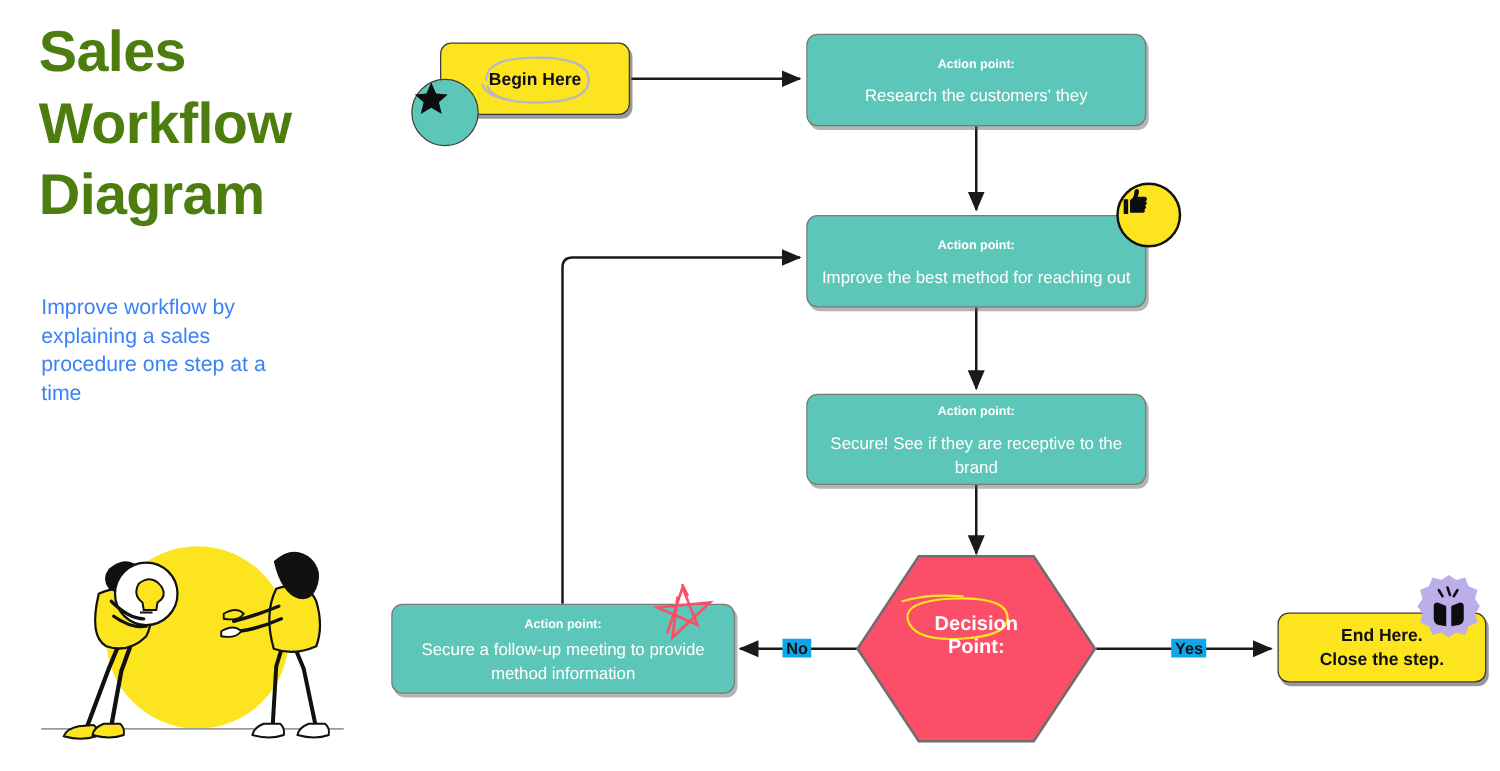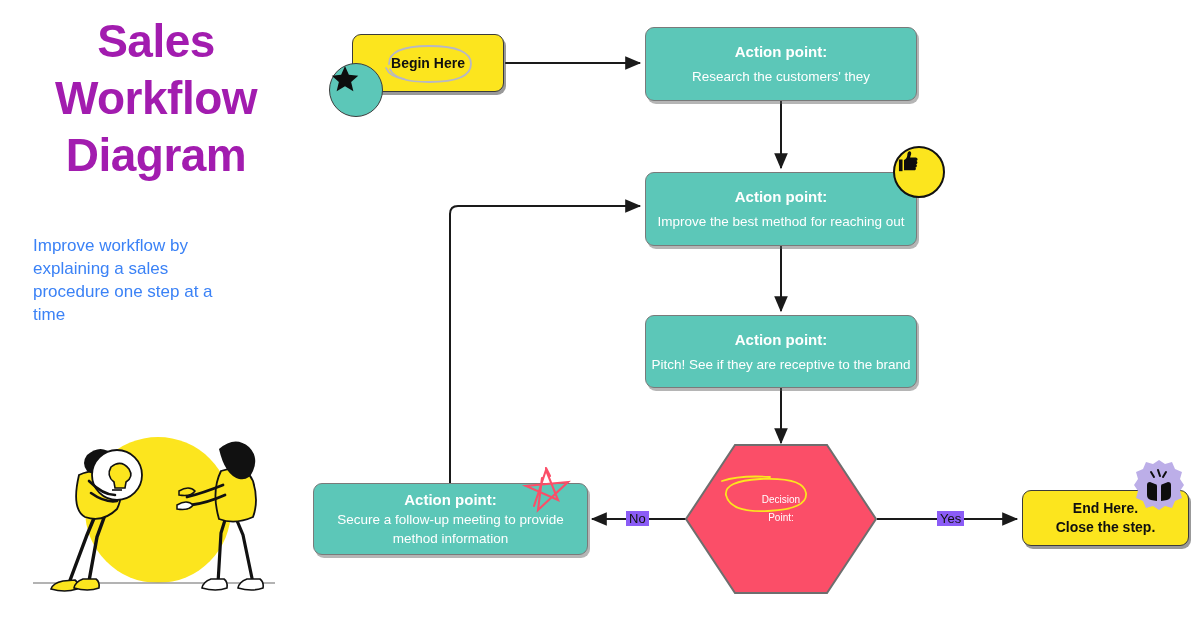"Sales Workflow Diagram" .title { color: #a21caf -> #4d7c0f; text-align: center -> none }
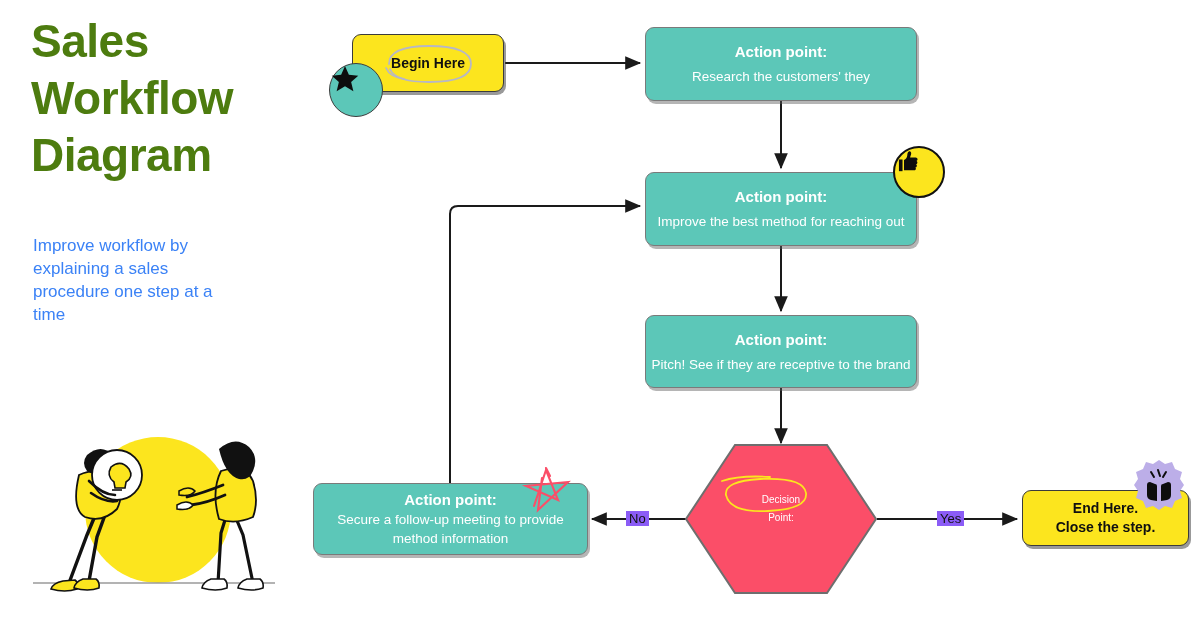"Action point:" .action .hdr { font-size: 15px -> 10px }
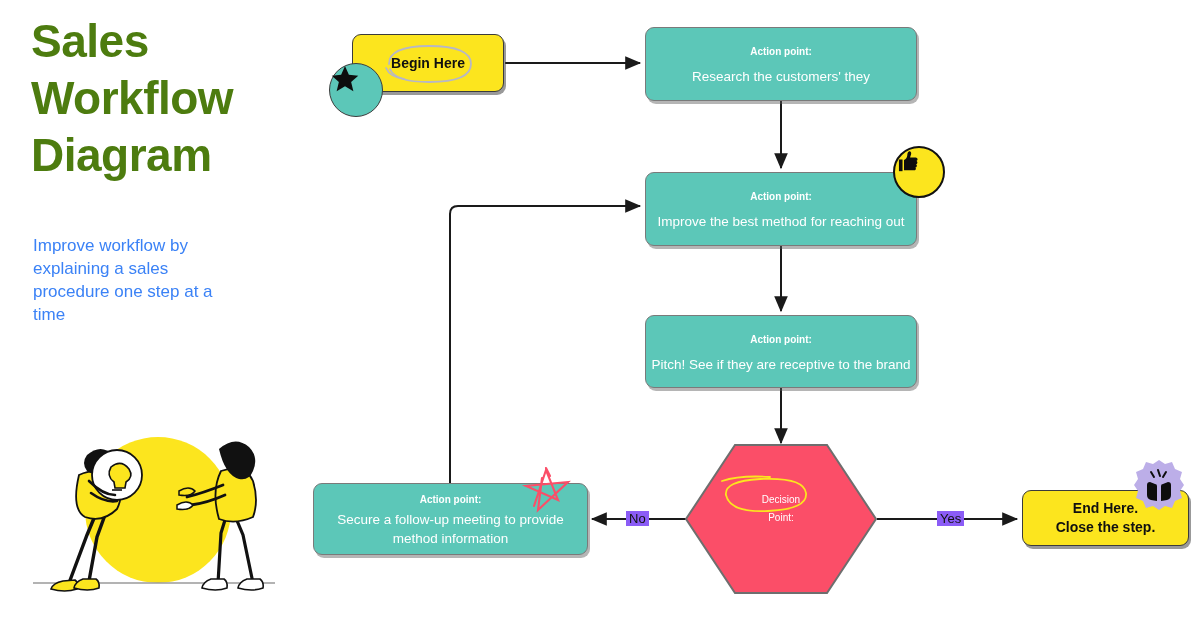"Pitch! See if they are" span.bdy { text: Pitch -> Secure }
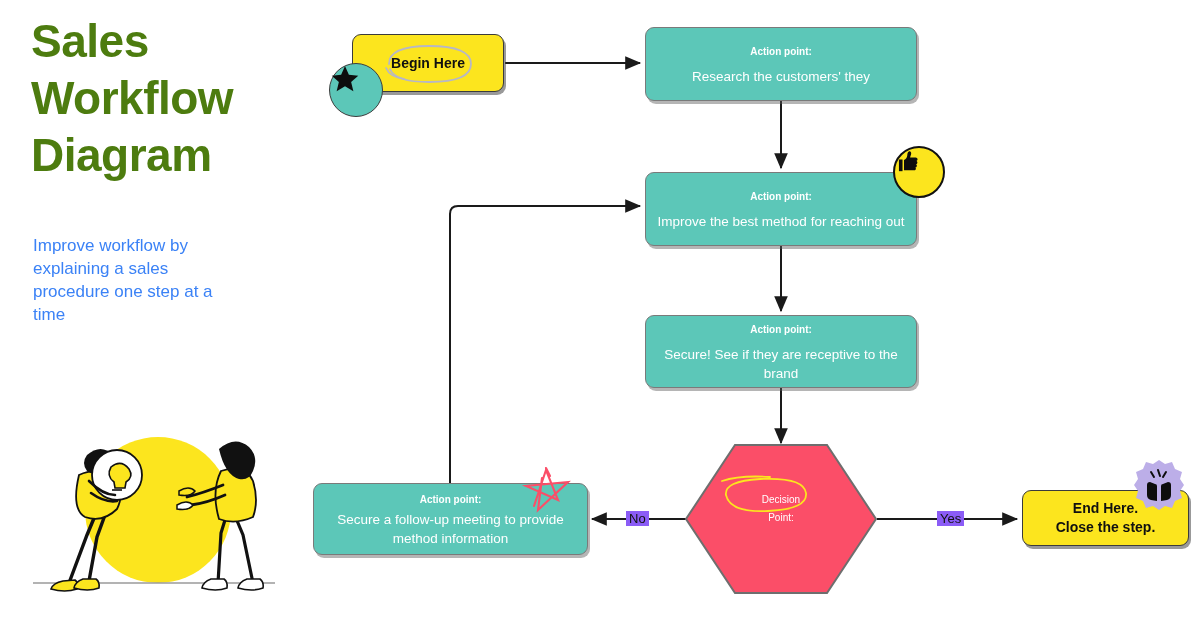"Decision" .hex-label .hdr { font-size: 10px -> 16px; font-weight: normal -> bold }
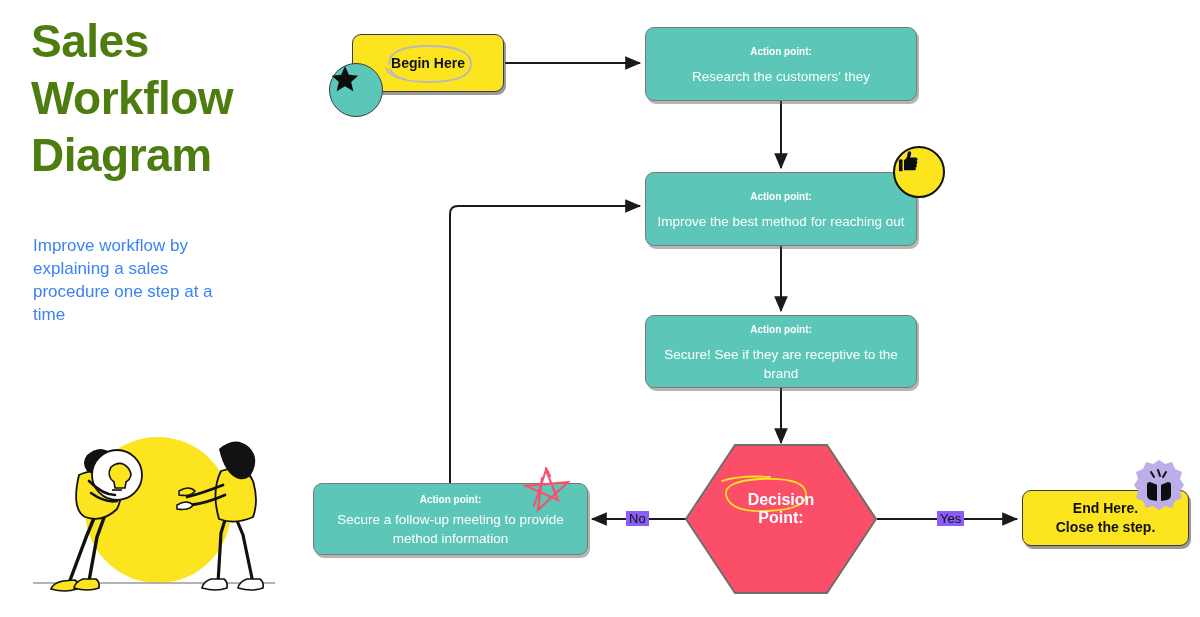"No" .edge-label { background: #8b5cf6 -> #0ea5e9; font-weight: none -> bold }
